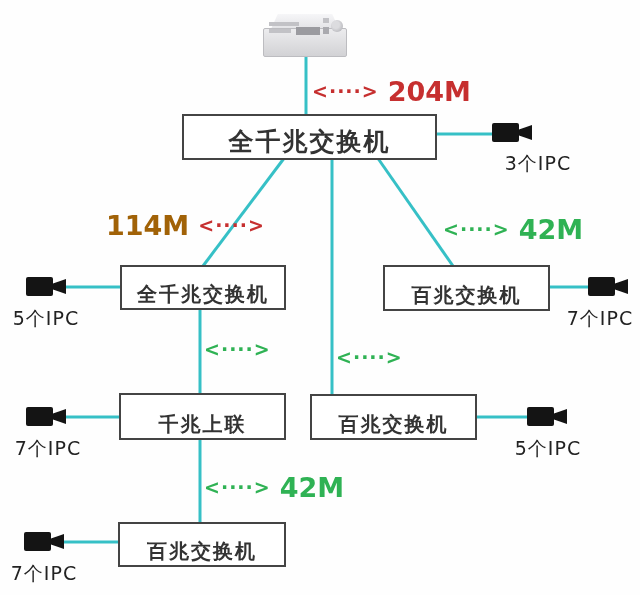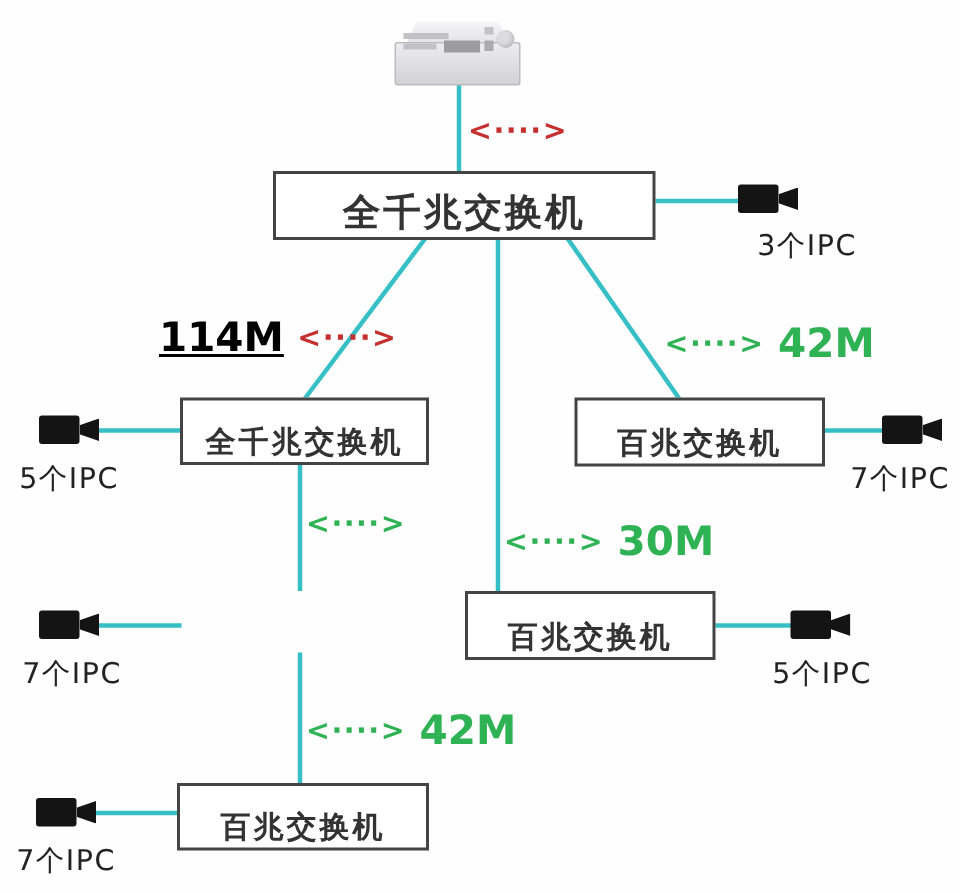"204M" span.val { html: none -> <span>204M</span> }
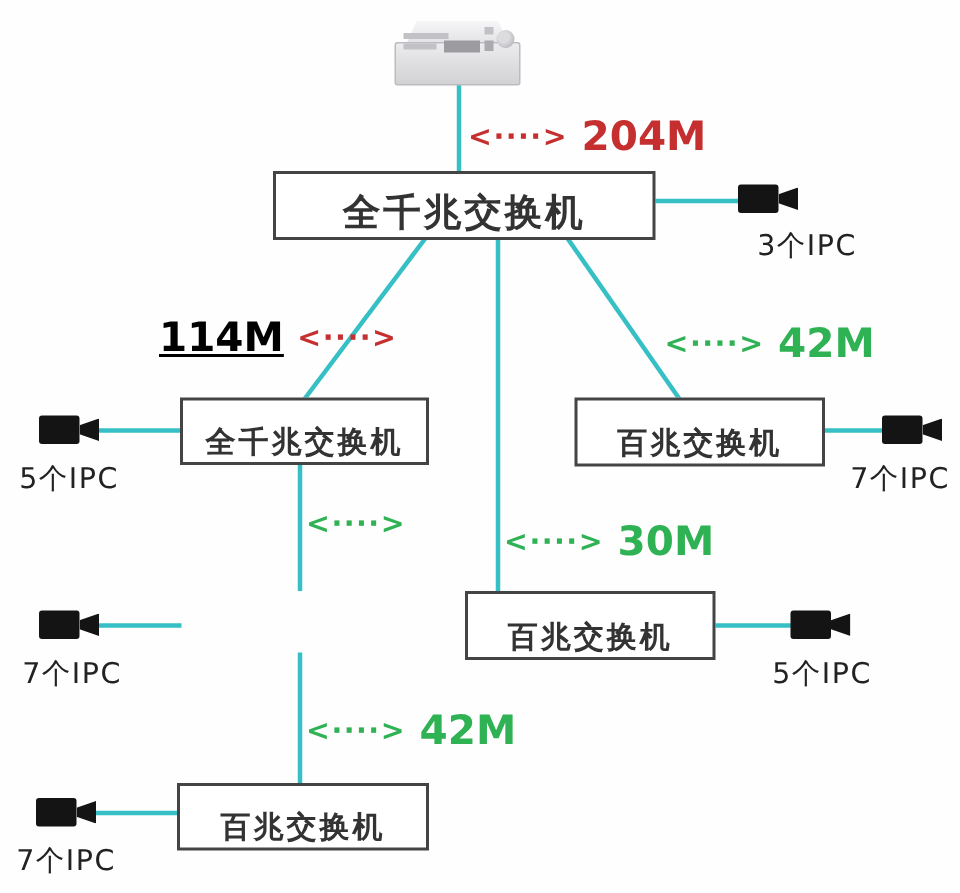"114M" span.val { color: #000000 -> #a16207; text-decoration: underline -> none }
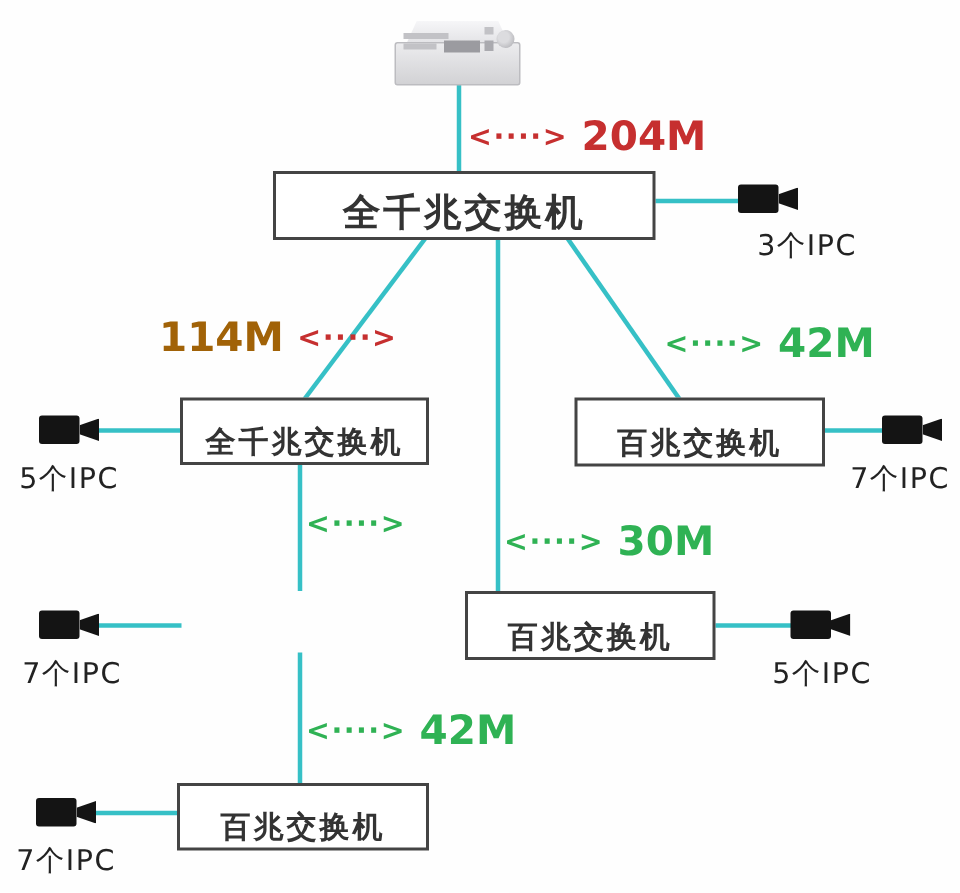"30M" span.val { html: <span>30M</span> -> none }
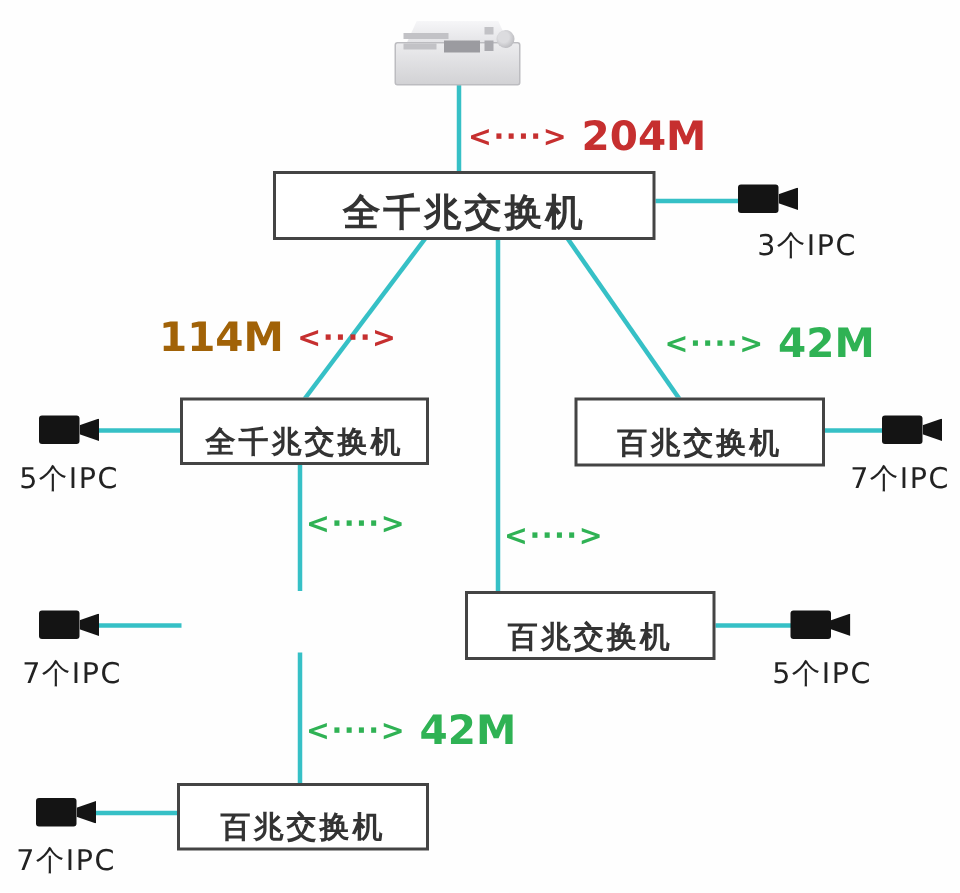"千兆上联" div.node { html: none -> <div> <span>千兆上联</span> </div> }
